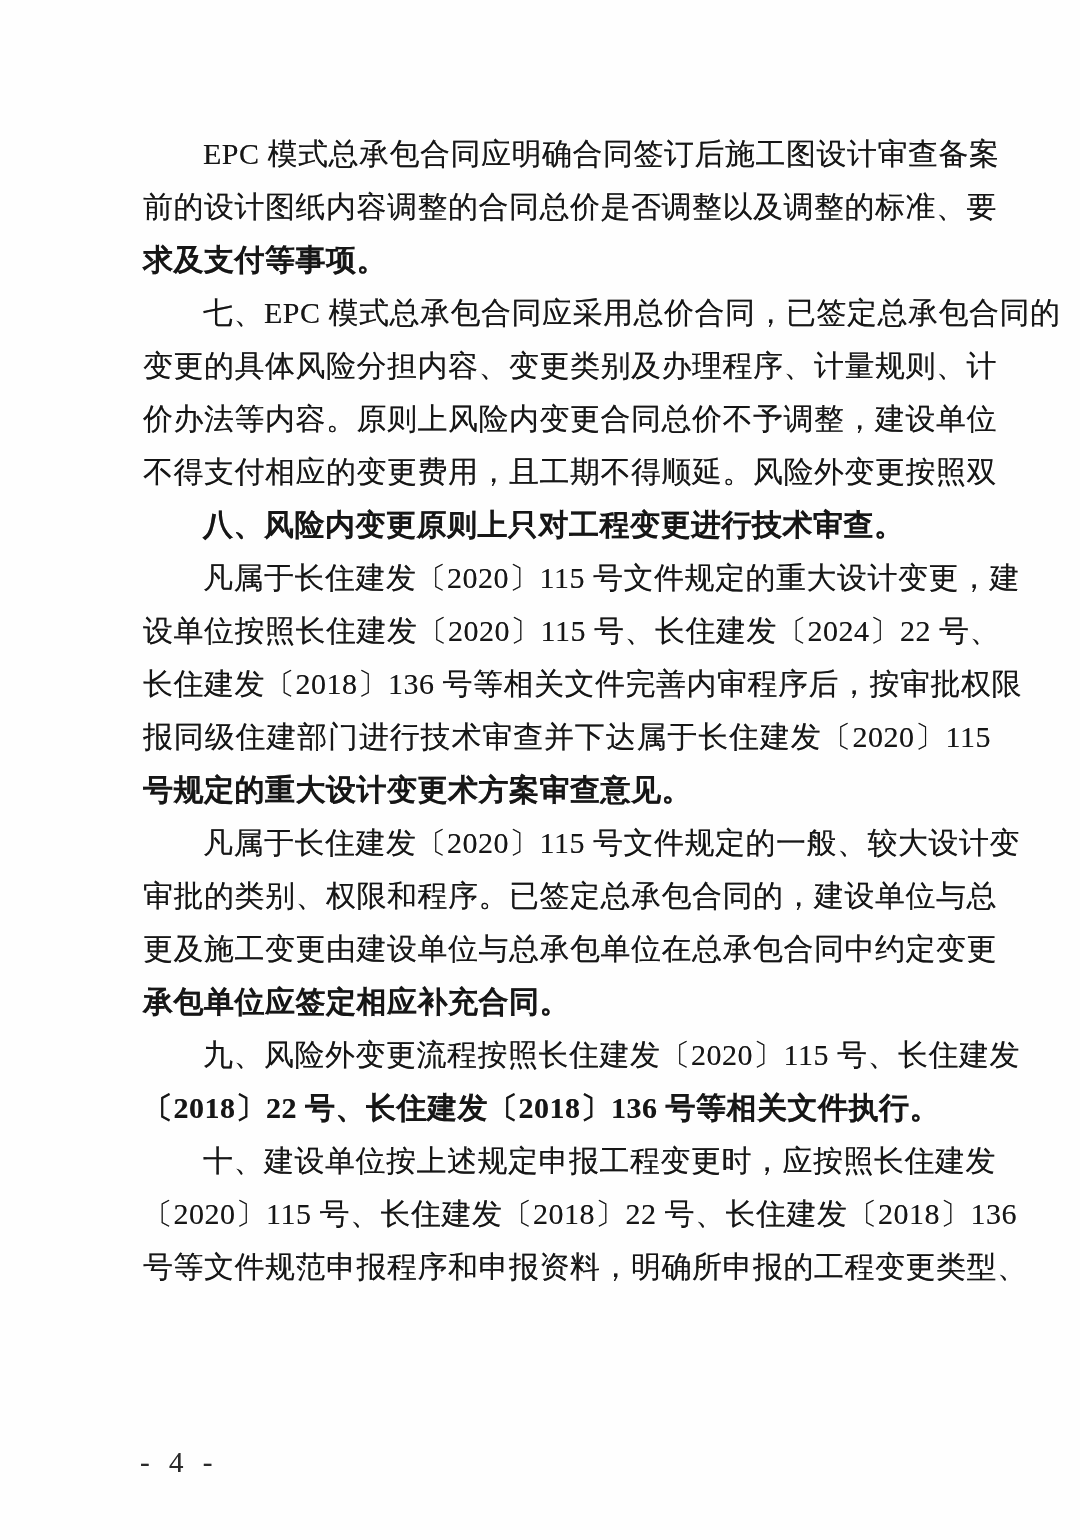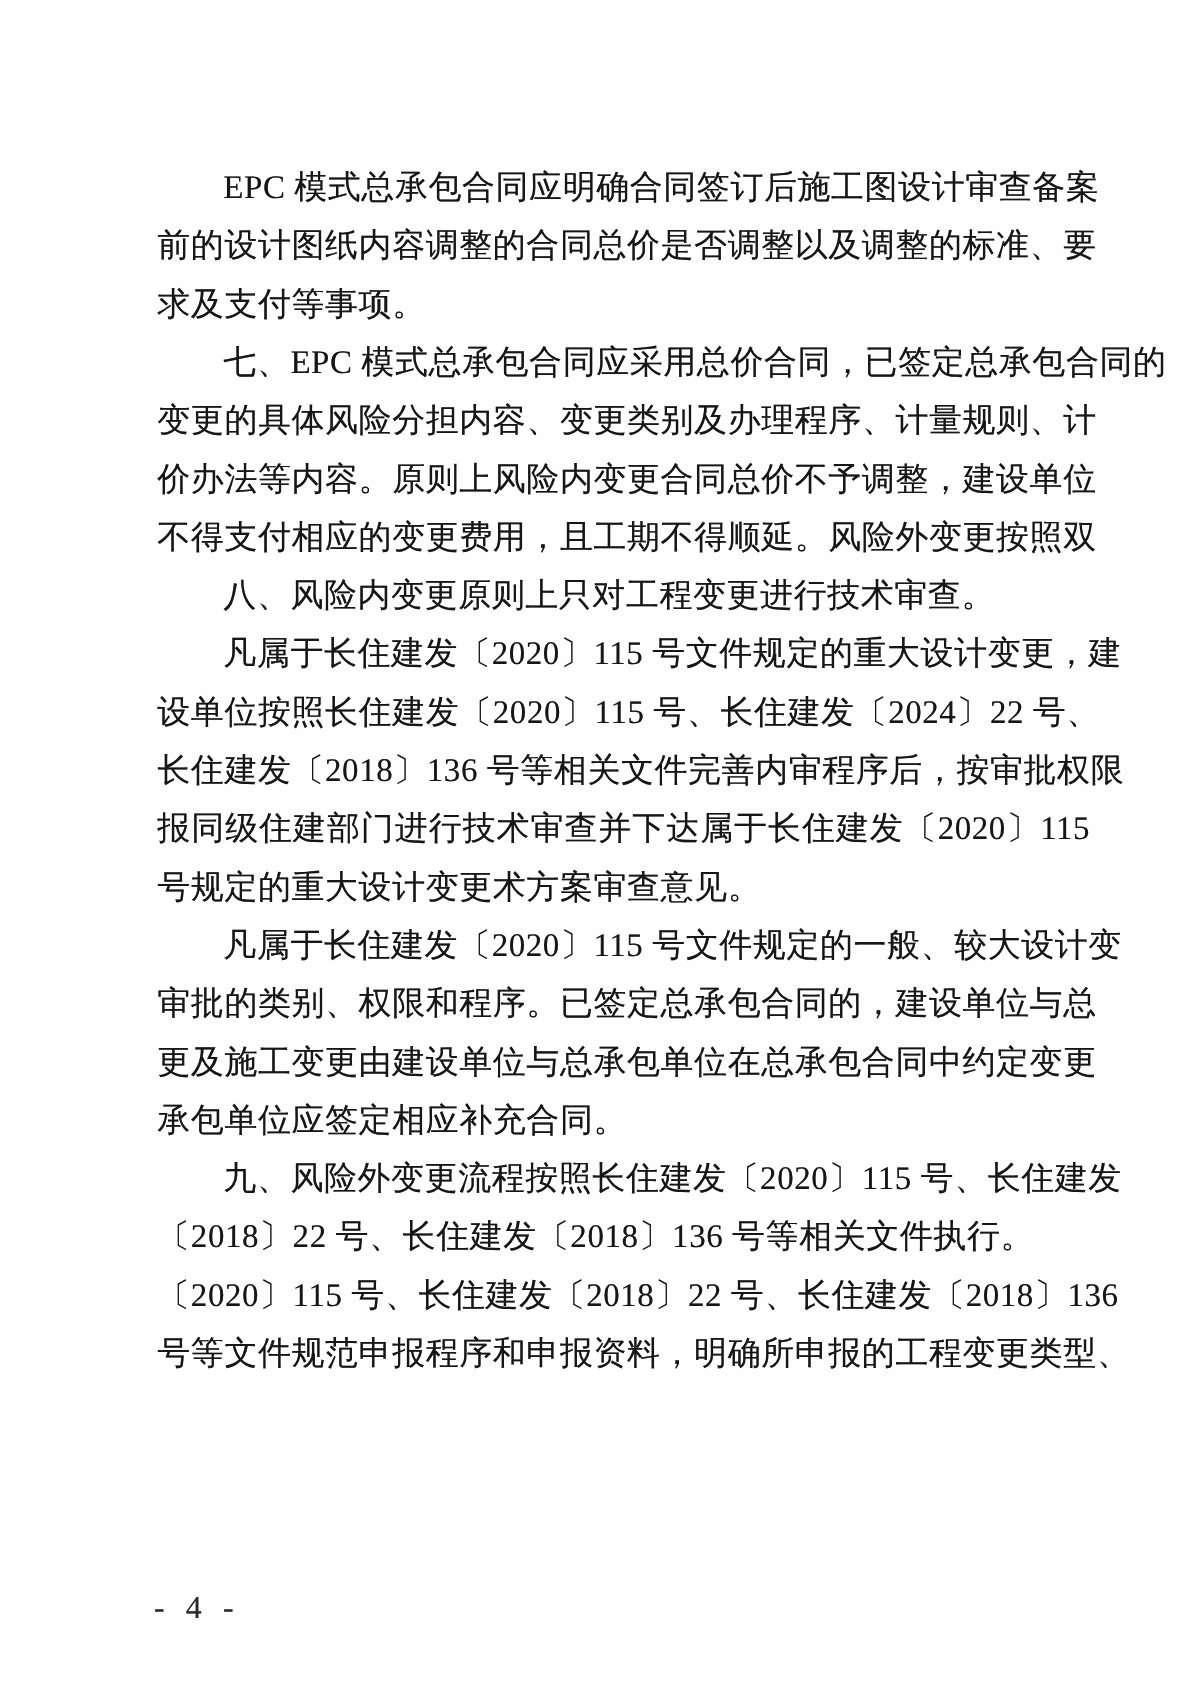"EPC 模式总承包合同应明确合同签订后施工图设计审查备案" .text-block { top: 144px -> 127px }
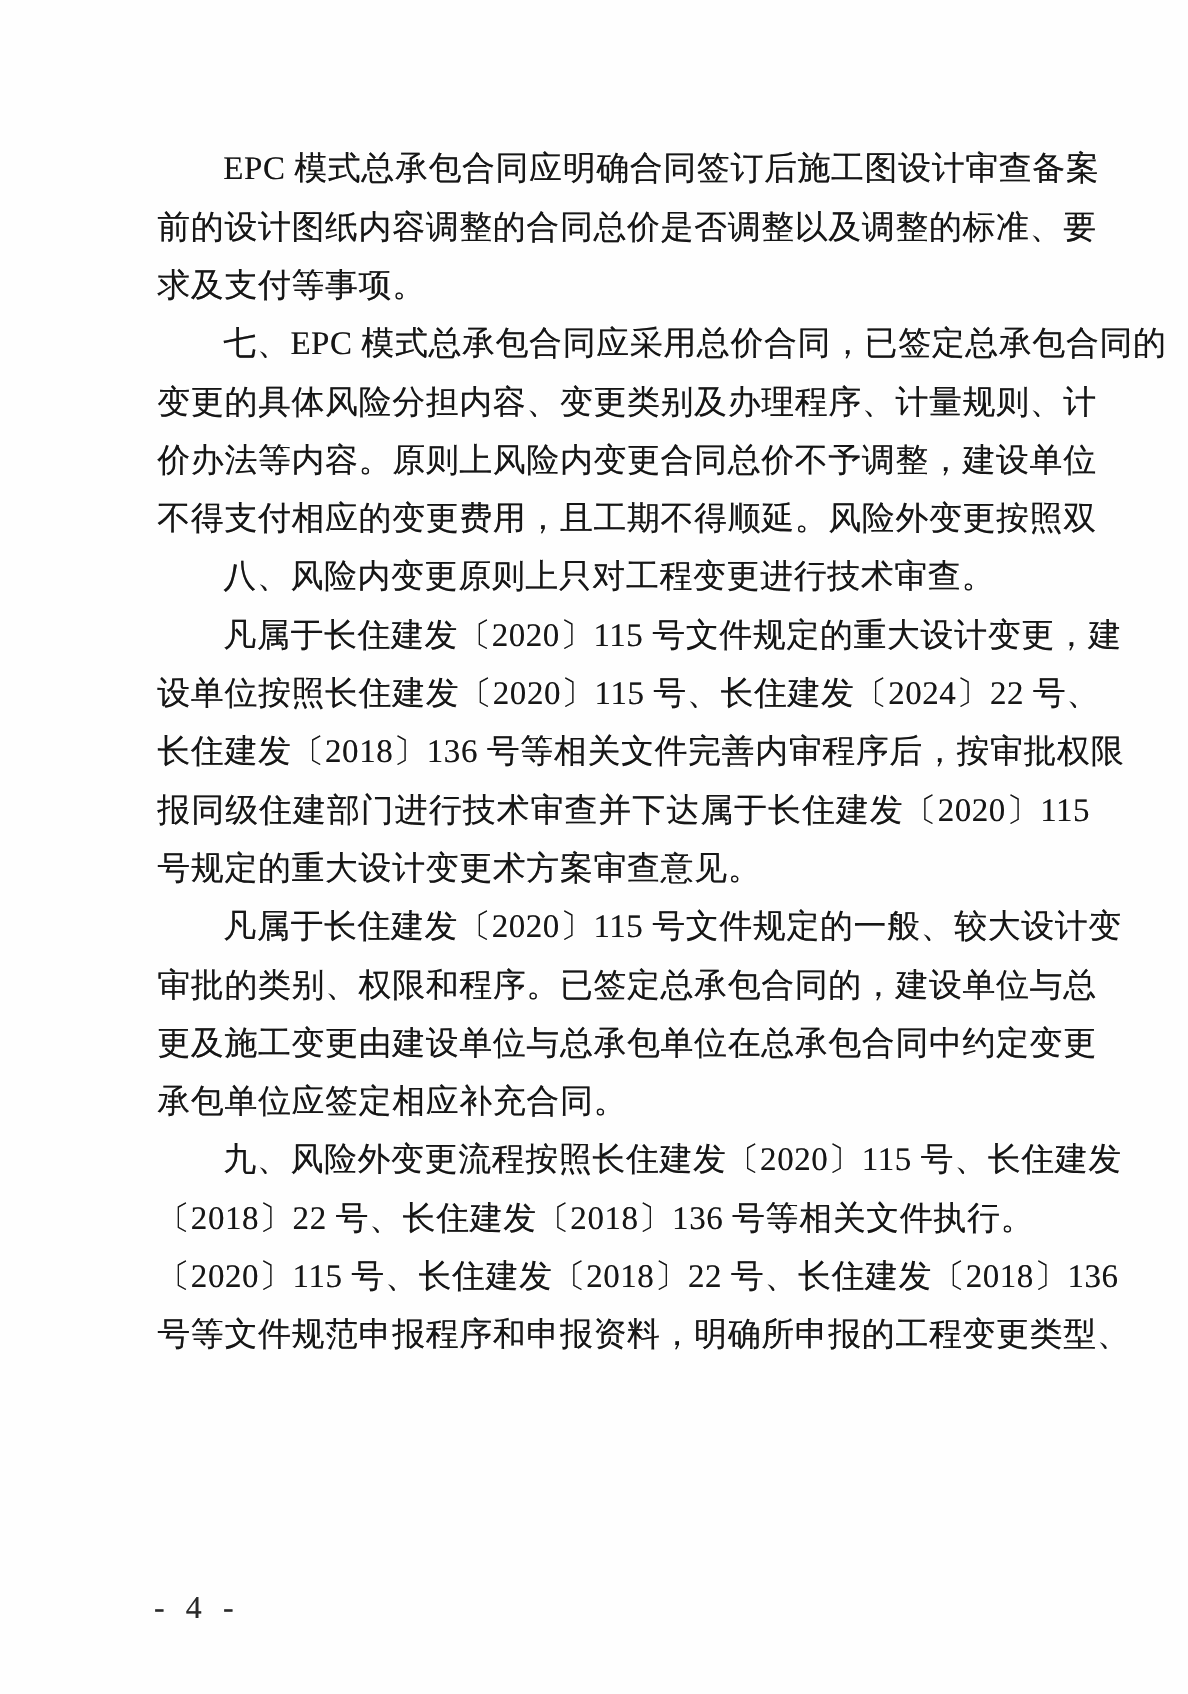"求及支付等事项。" .line.end { font-weight: none -> bold }
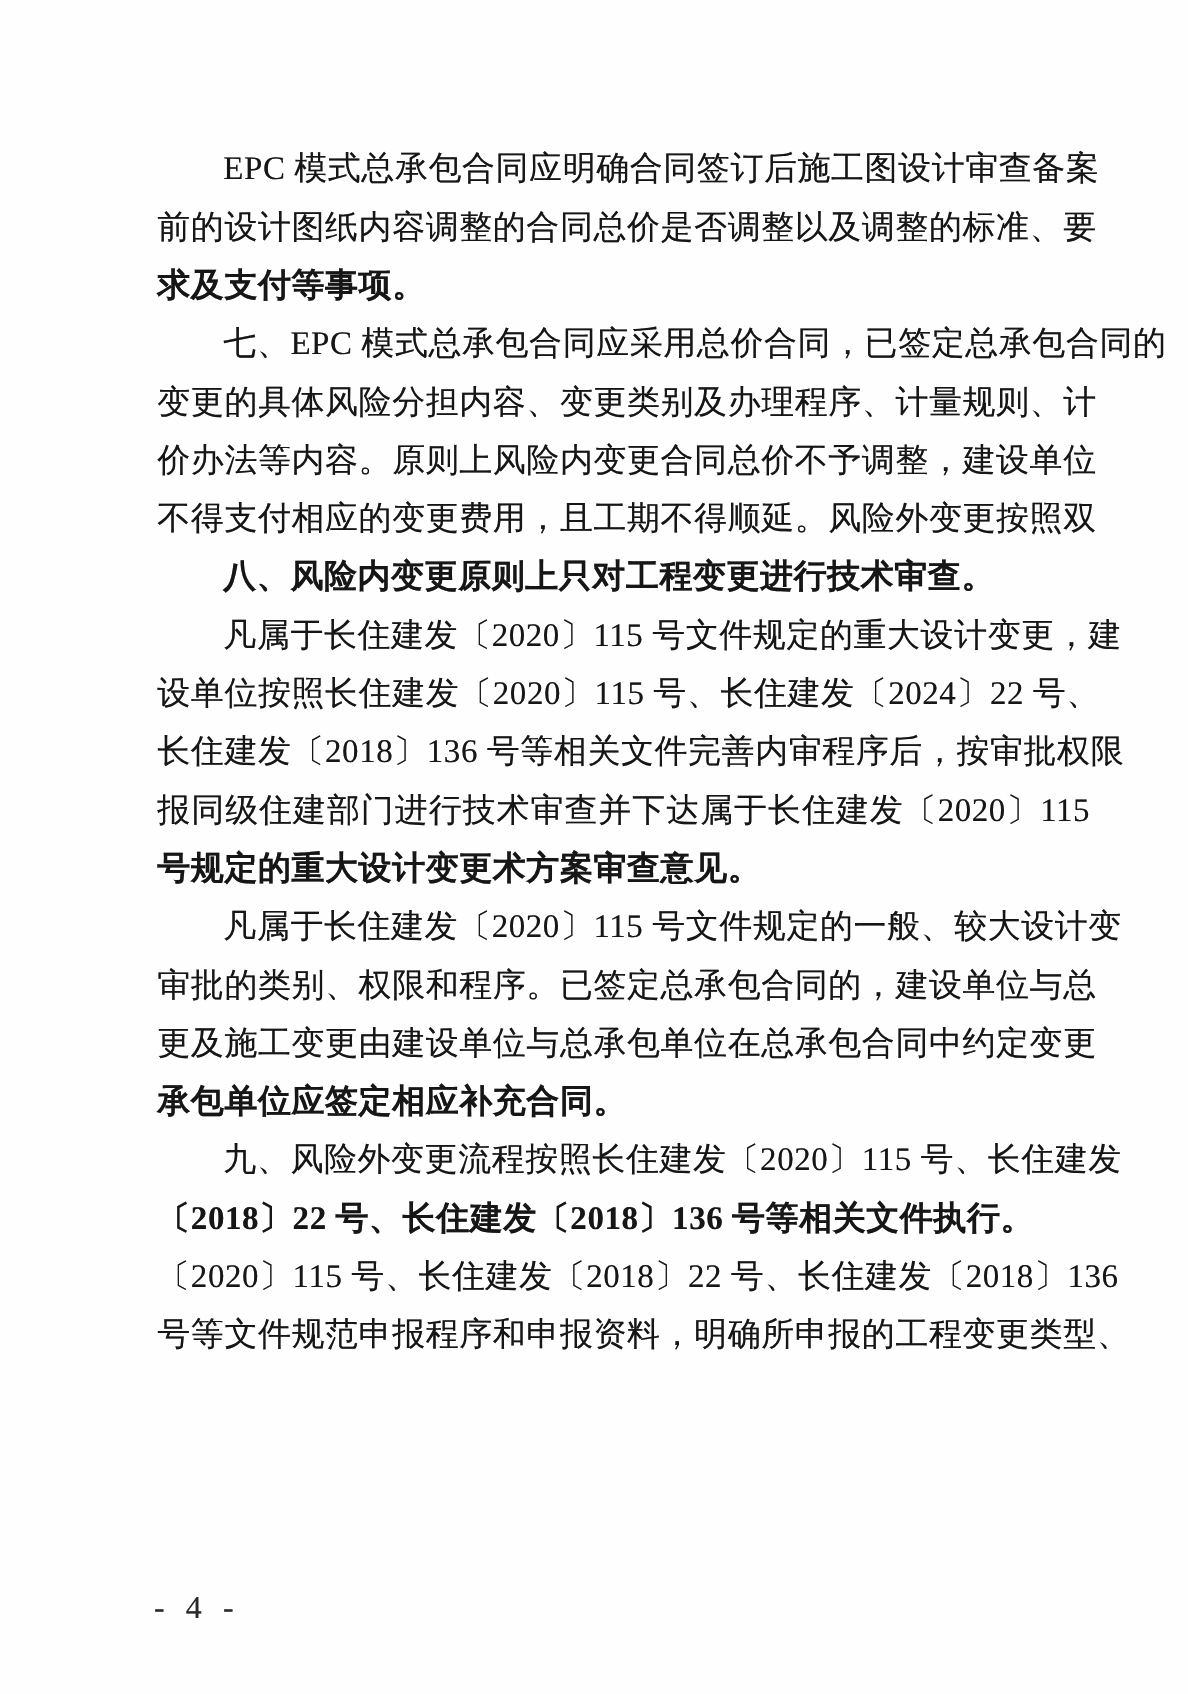"十、建设单位按上述规定申报工程变更时，应按照长住建发" div.line { html: none -> <div>十、建设单位按上述规定申报工程变更时，应按照长住建发</div> }
